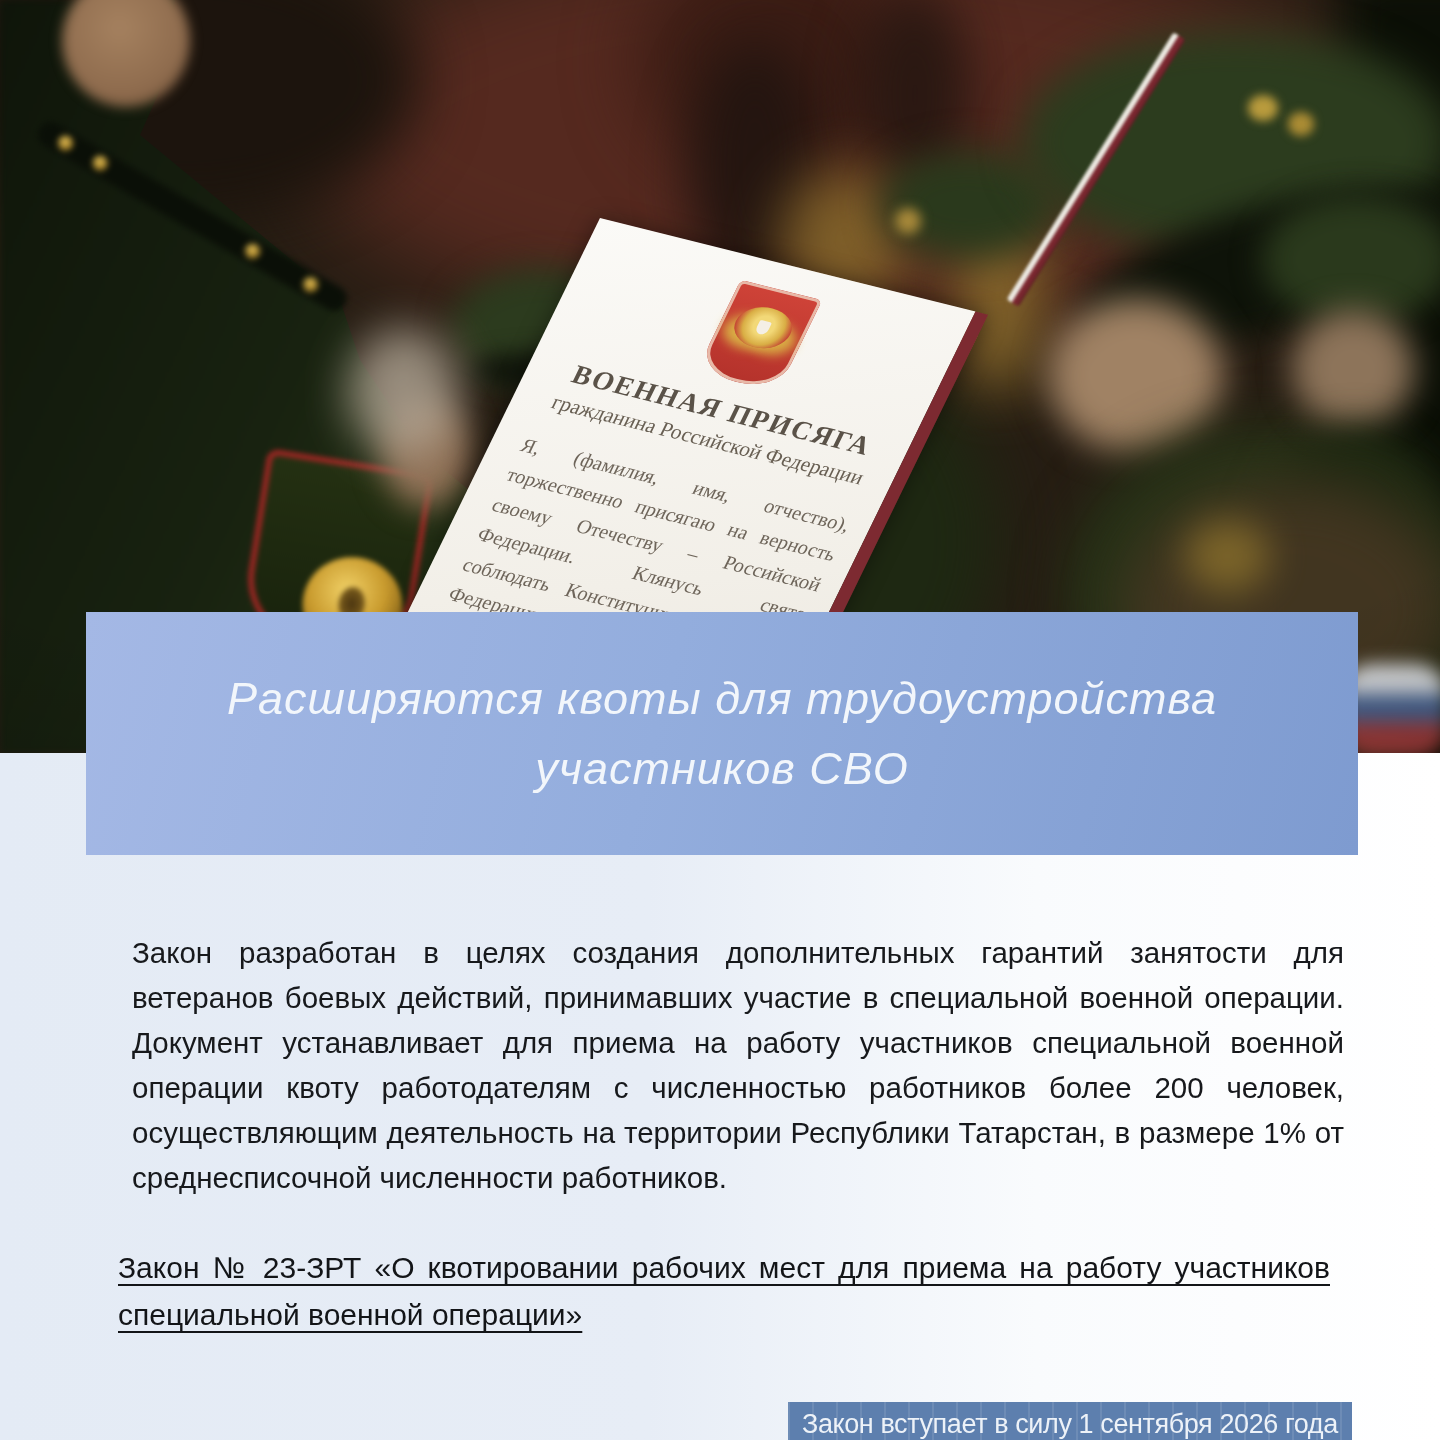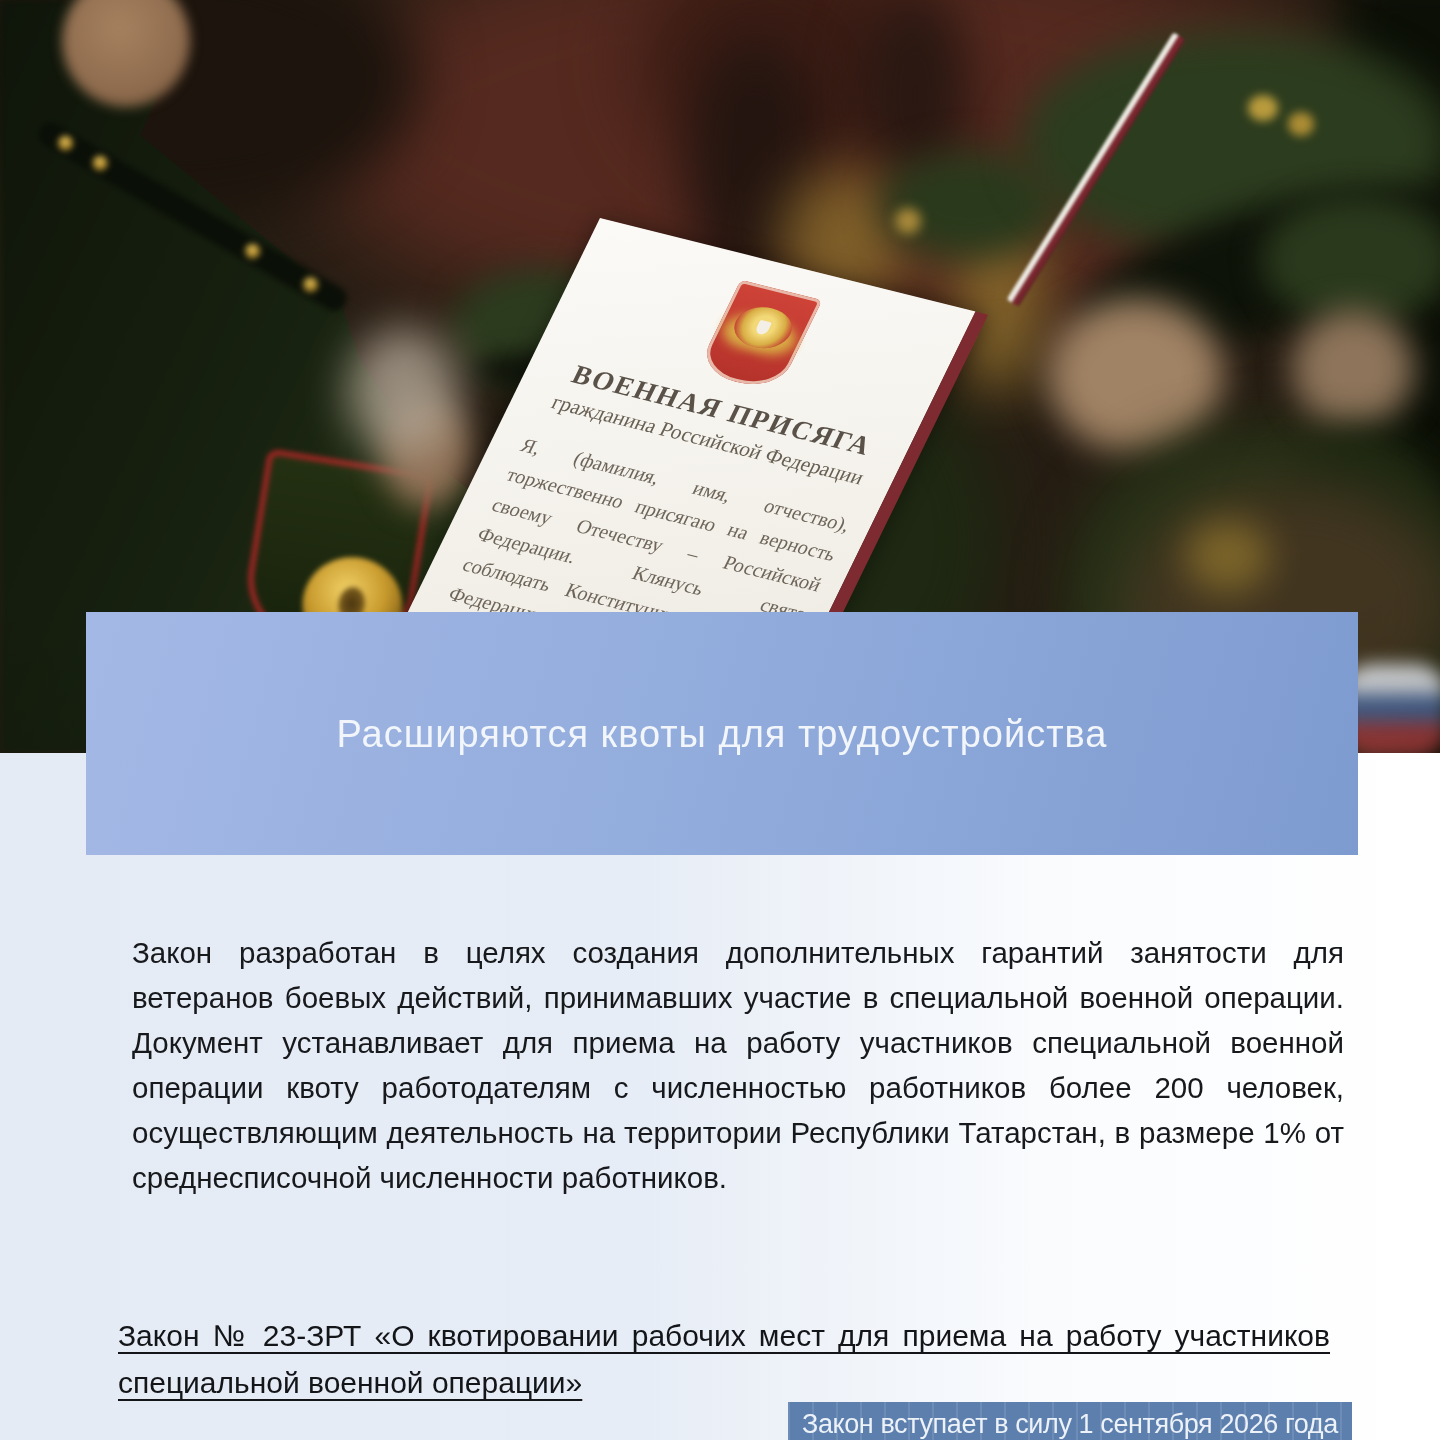"Расширяются квоты для трудоустройства" .banner-title { font-size: 38px -> 45px; font-style: none -> italic }
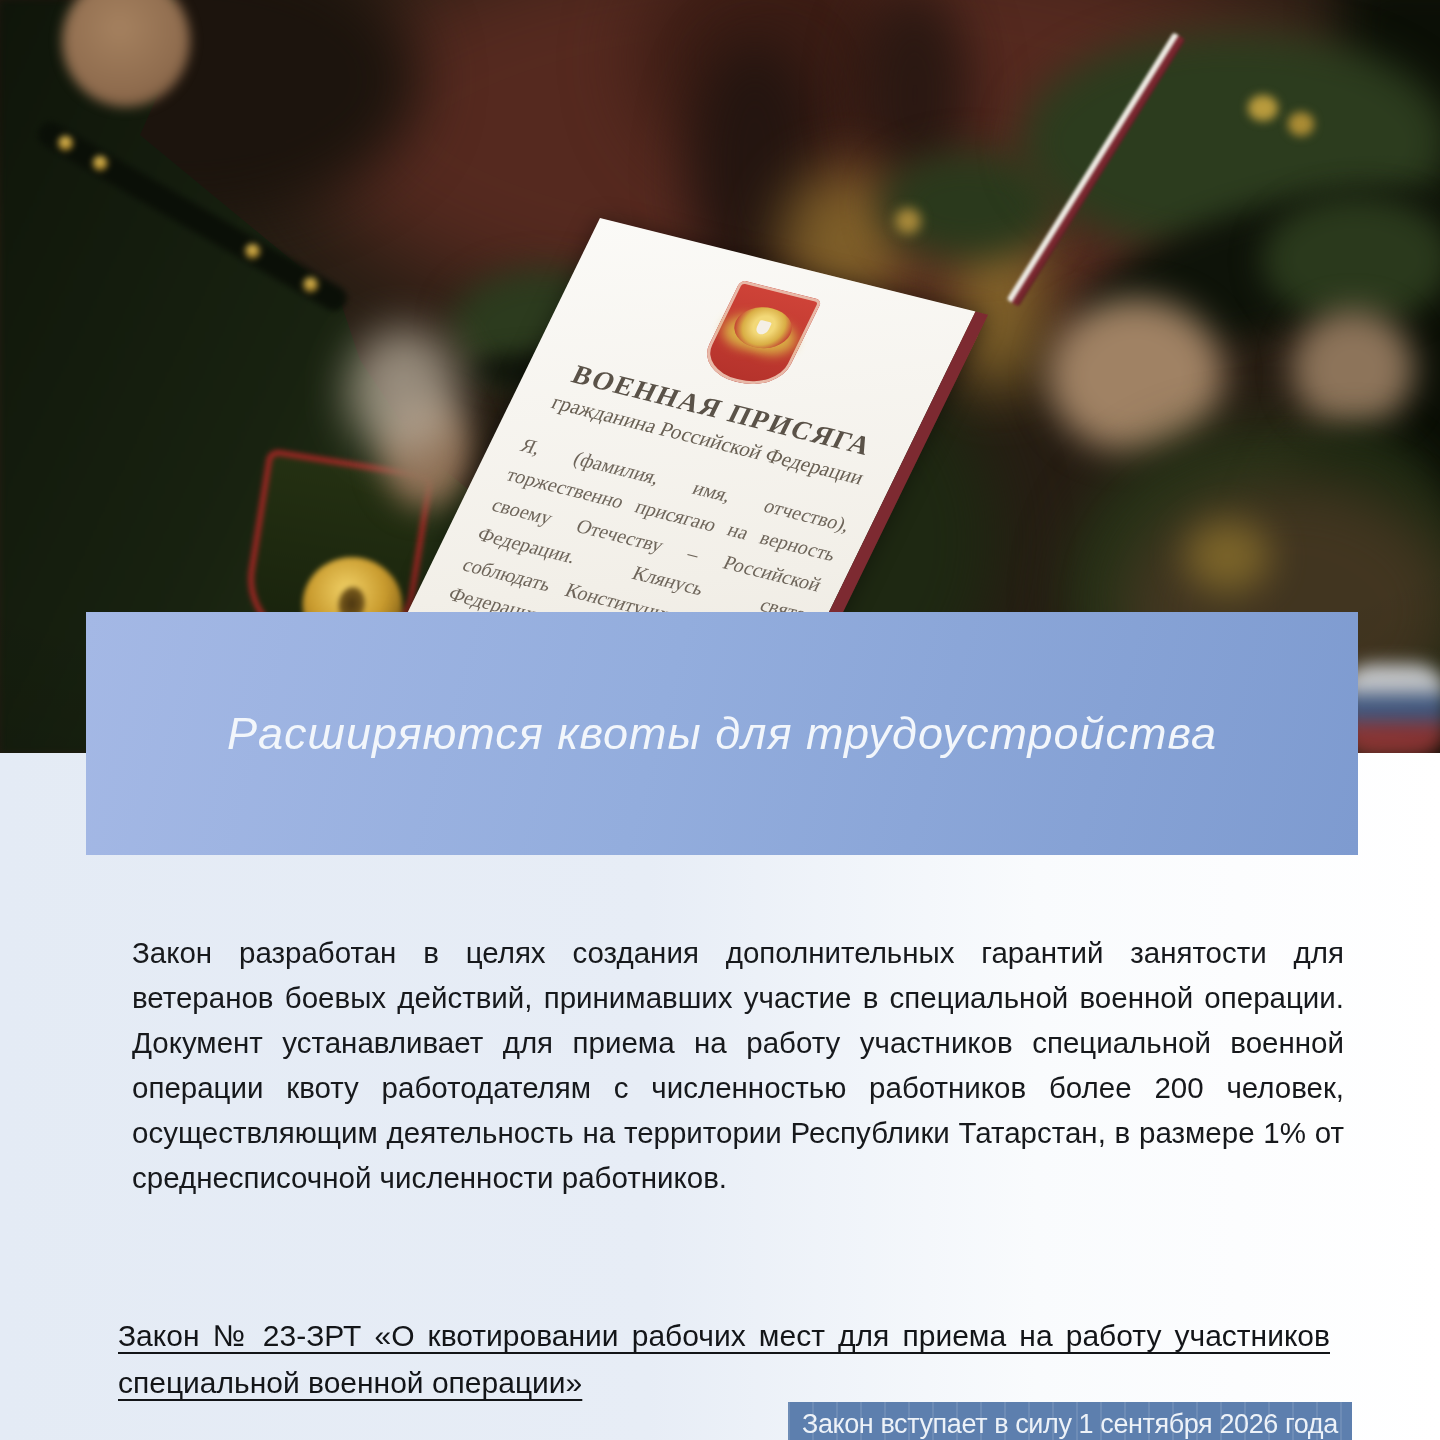"участников СВО" div.banner-title { html: none -> <div>участников СВО</div> }
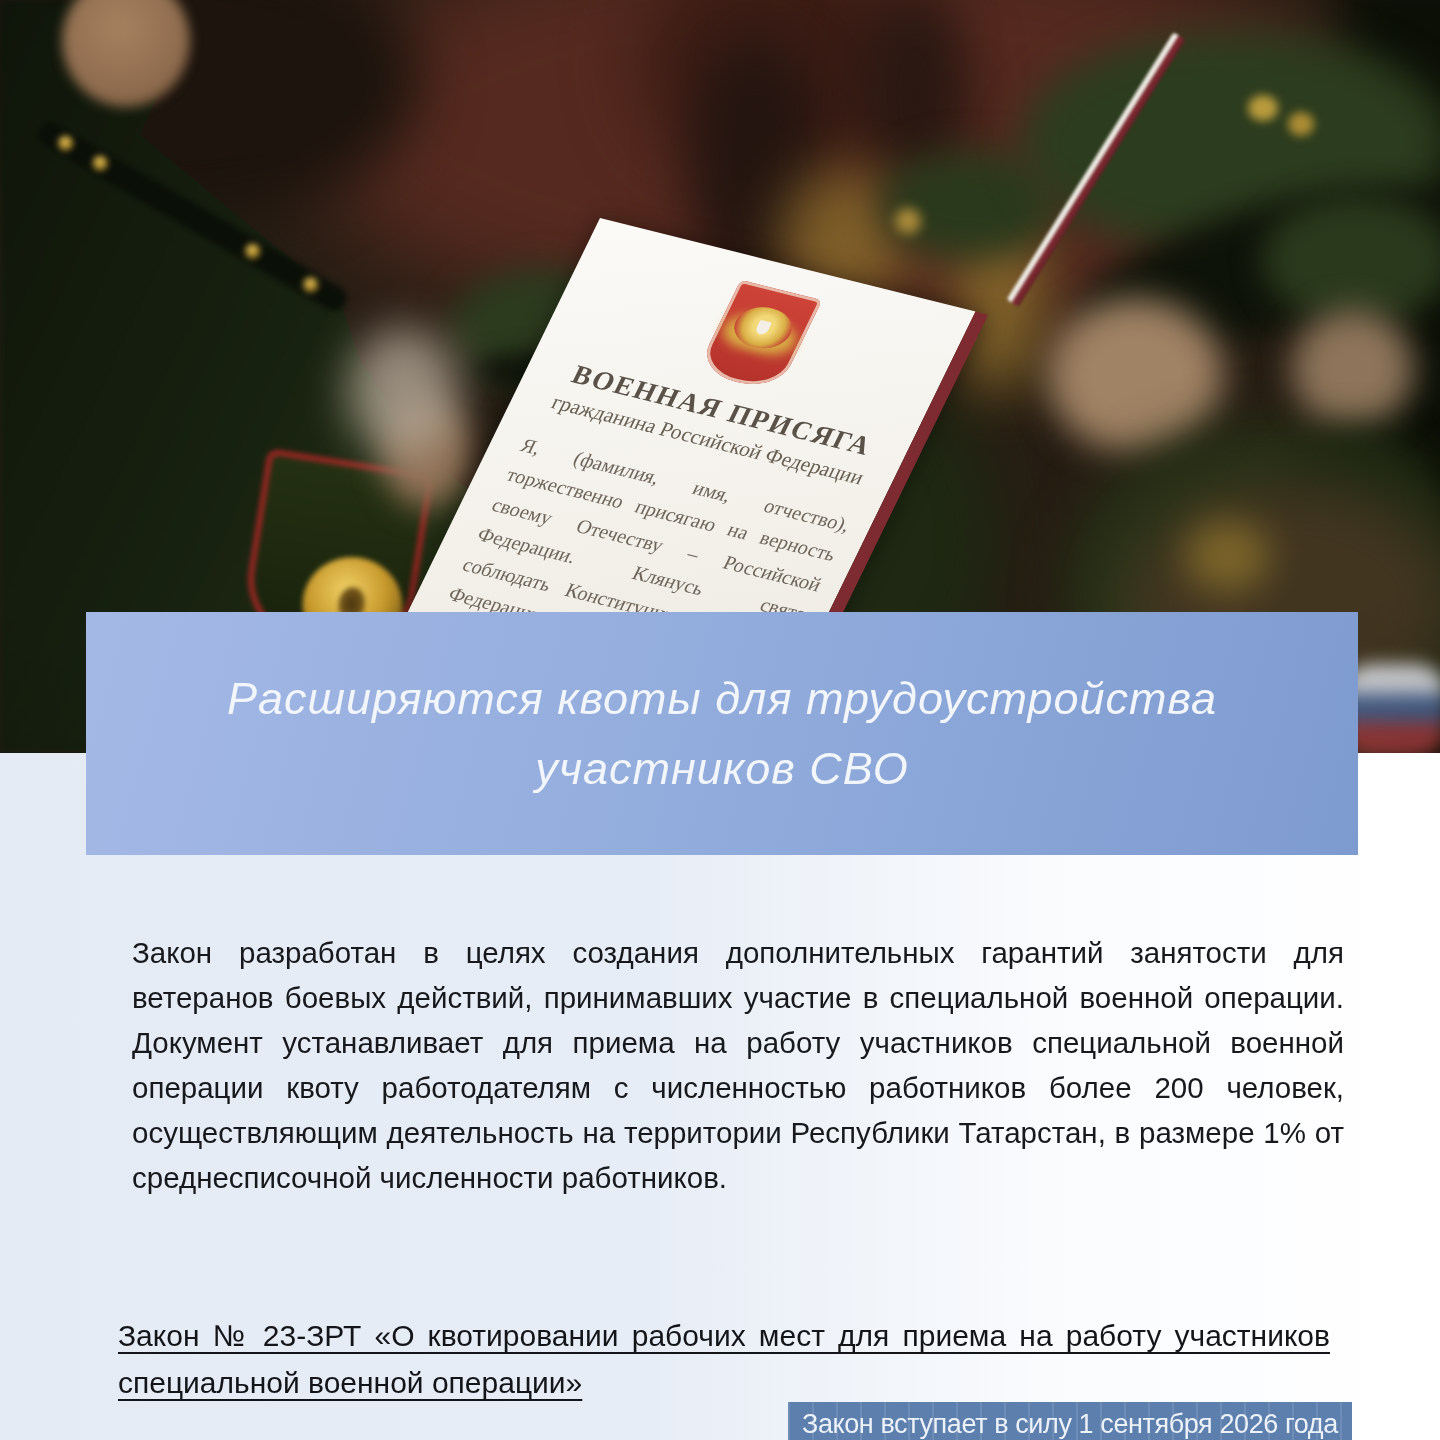"Закон № 23-ЗРТ «О квотировании" .law-link { top: 1312px -> 1244px }
